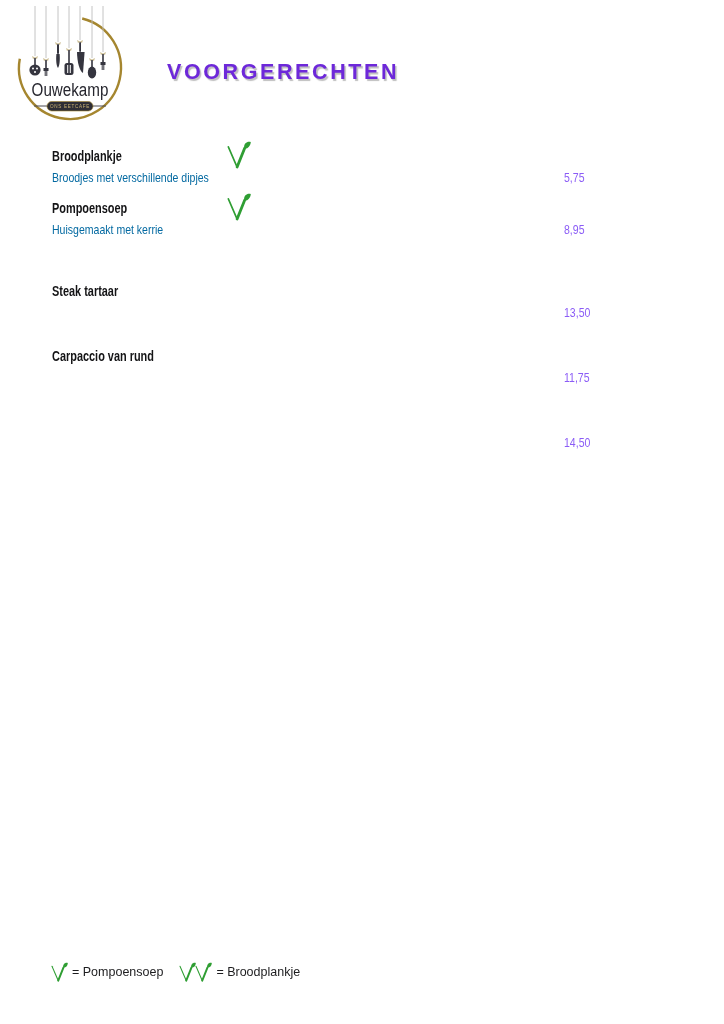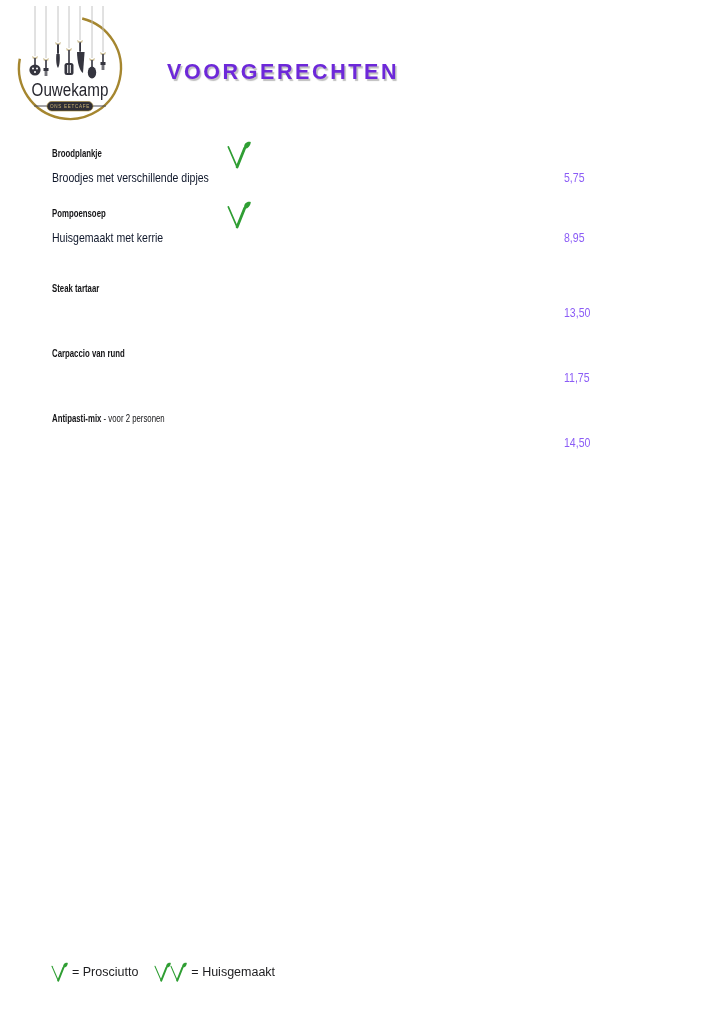"Broodplankje" .row-name { font-size: 10px -> 14px }
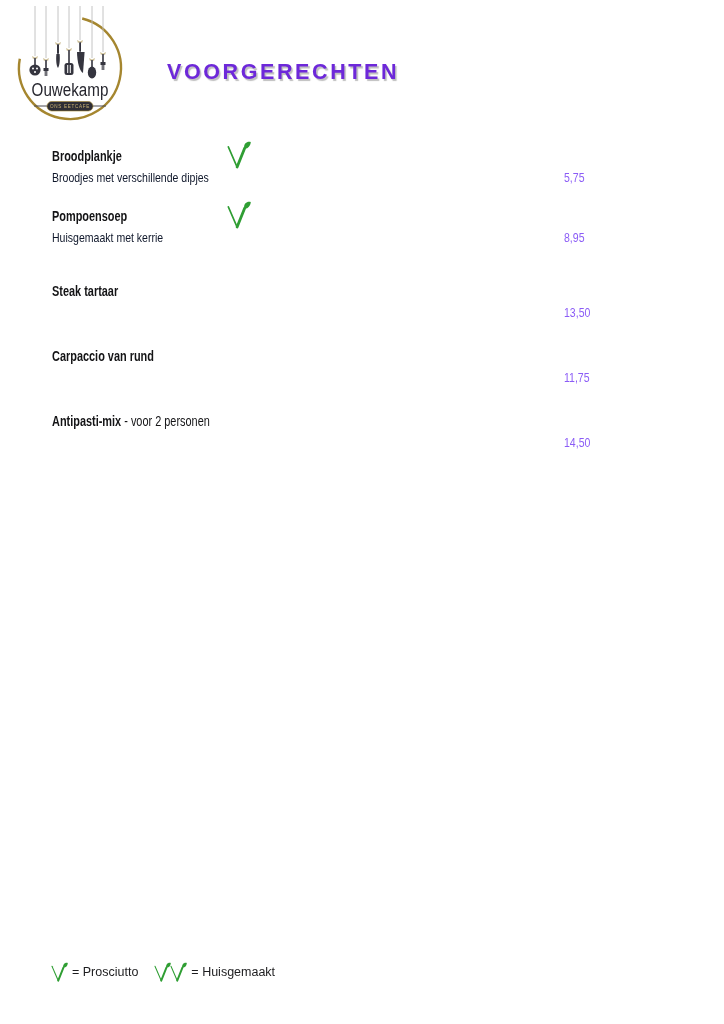"Broodjes met verschillende dipjes" .row-desc { color: #0f172a -> #0369a1 }
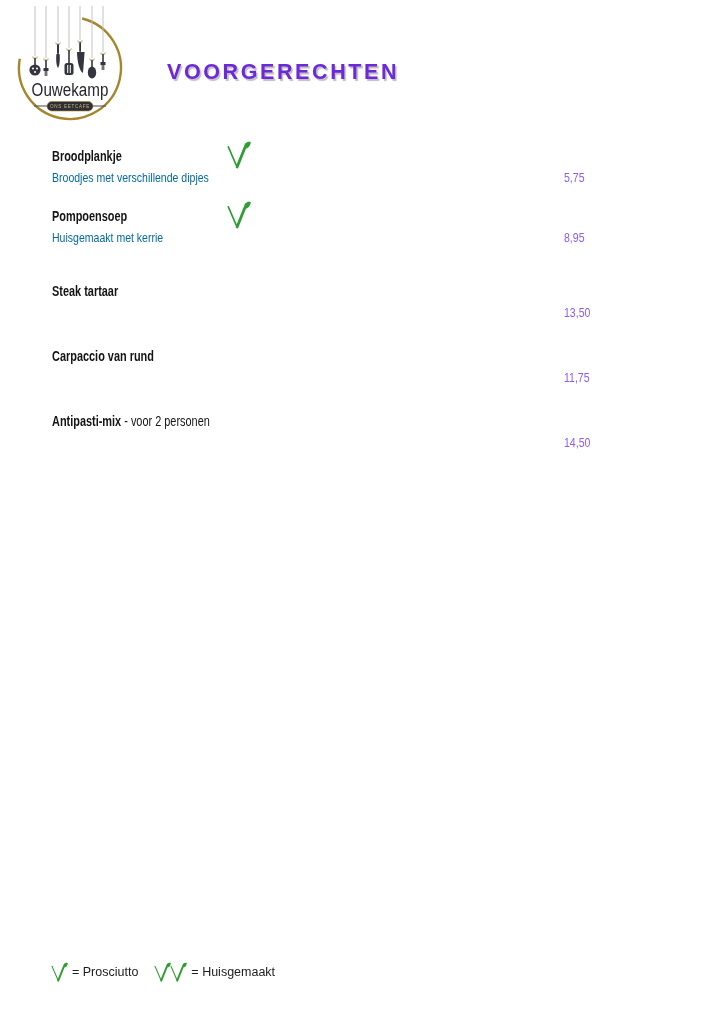"Pompoensoep" div.menu-row { top: 208px -> 200px }
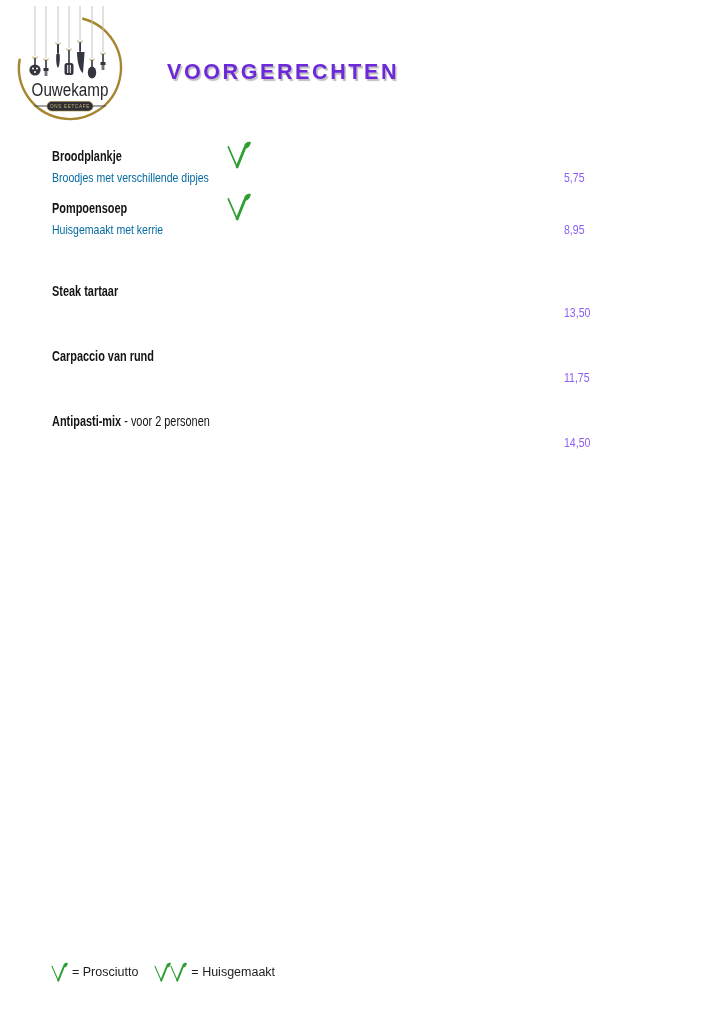"Antipasti-mix - voor 2 personen" div.row-name { html: <div><span><span>Antipasti-mix</span><span> - voor 2 personen</span></span></div> -> none }
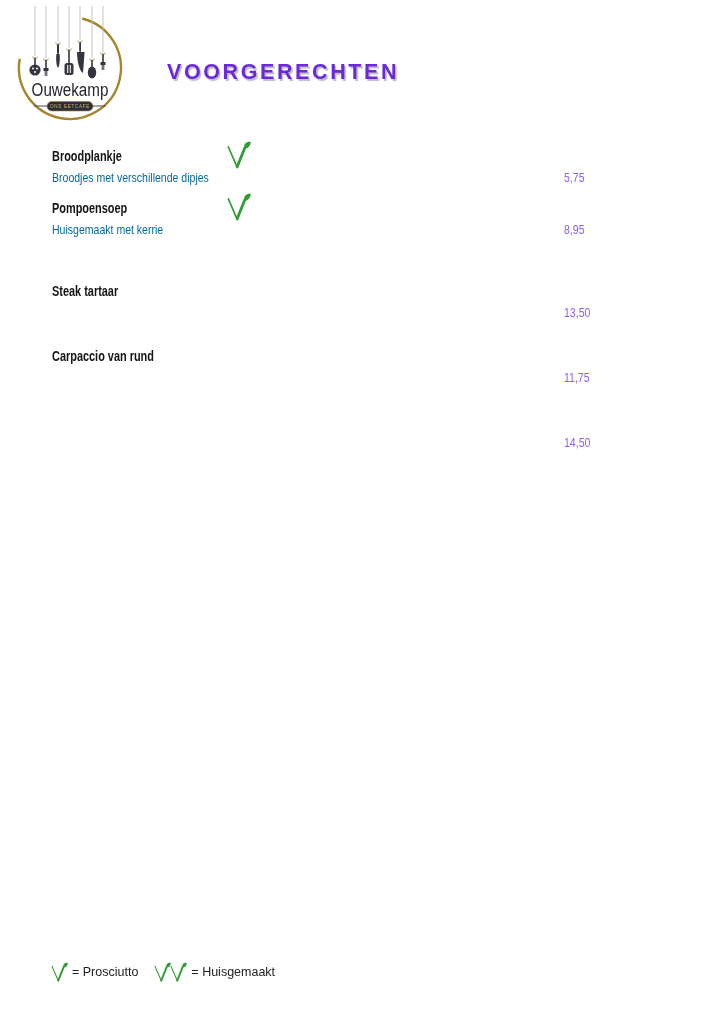"= Prosciutto" span.lbl { text: Prosciutto -> Pompoensoep }
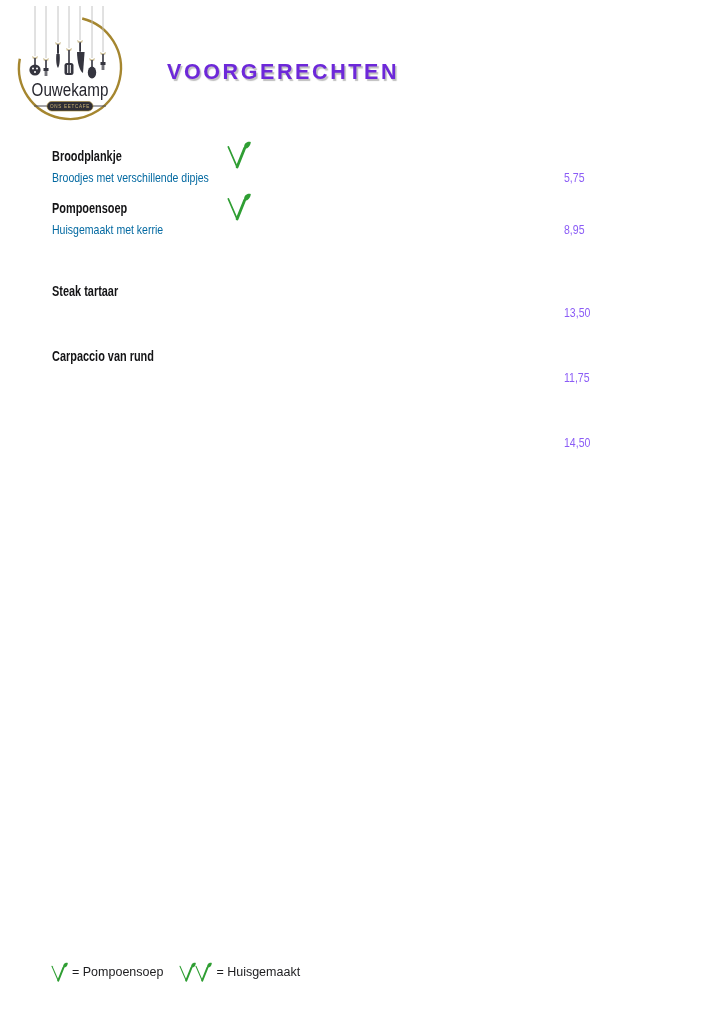"= Huisgemaakt" span.lbl { text: Huisgemaakt -> Broodplankje }
